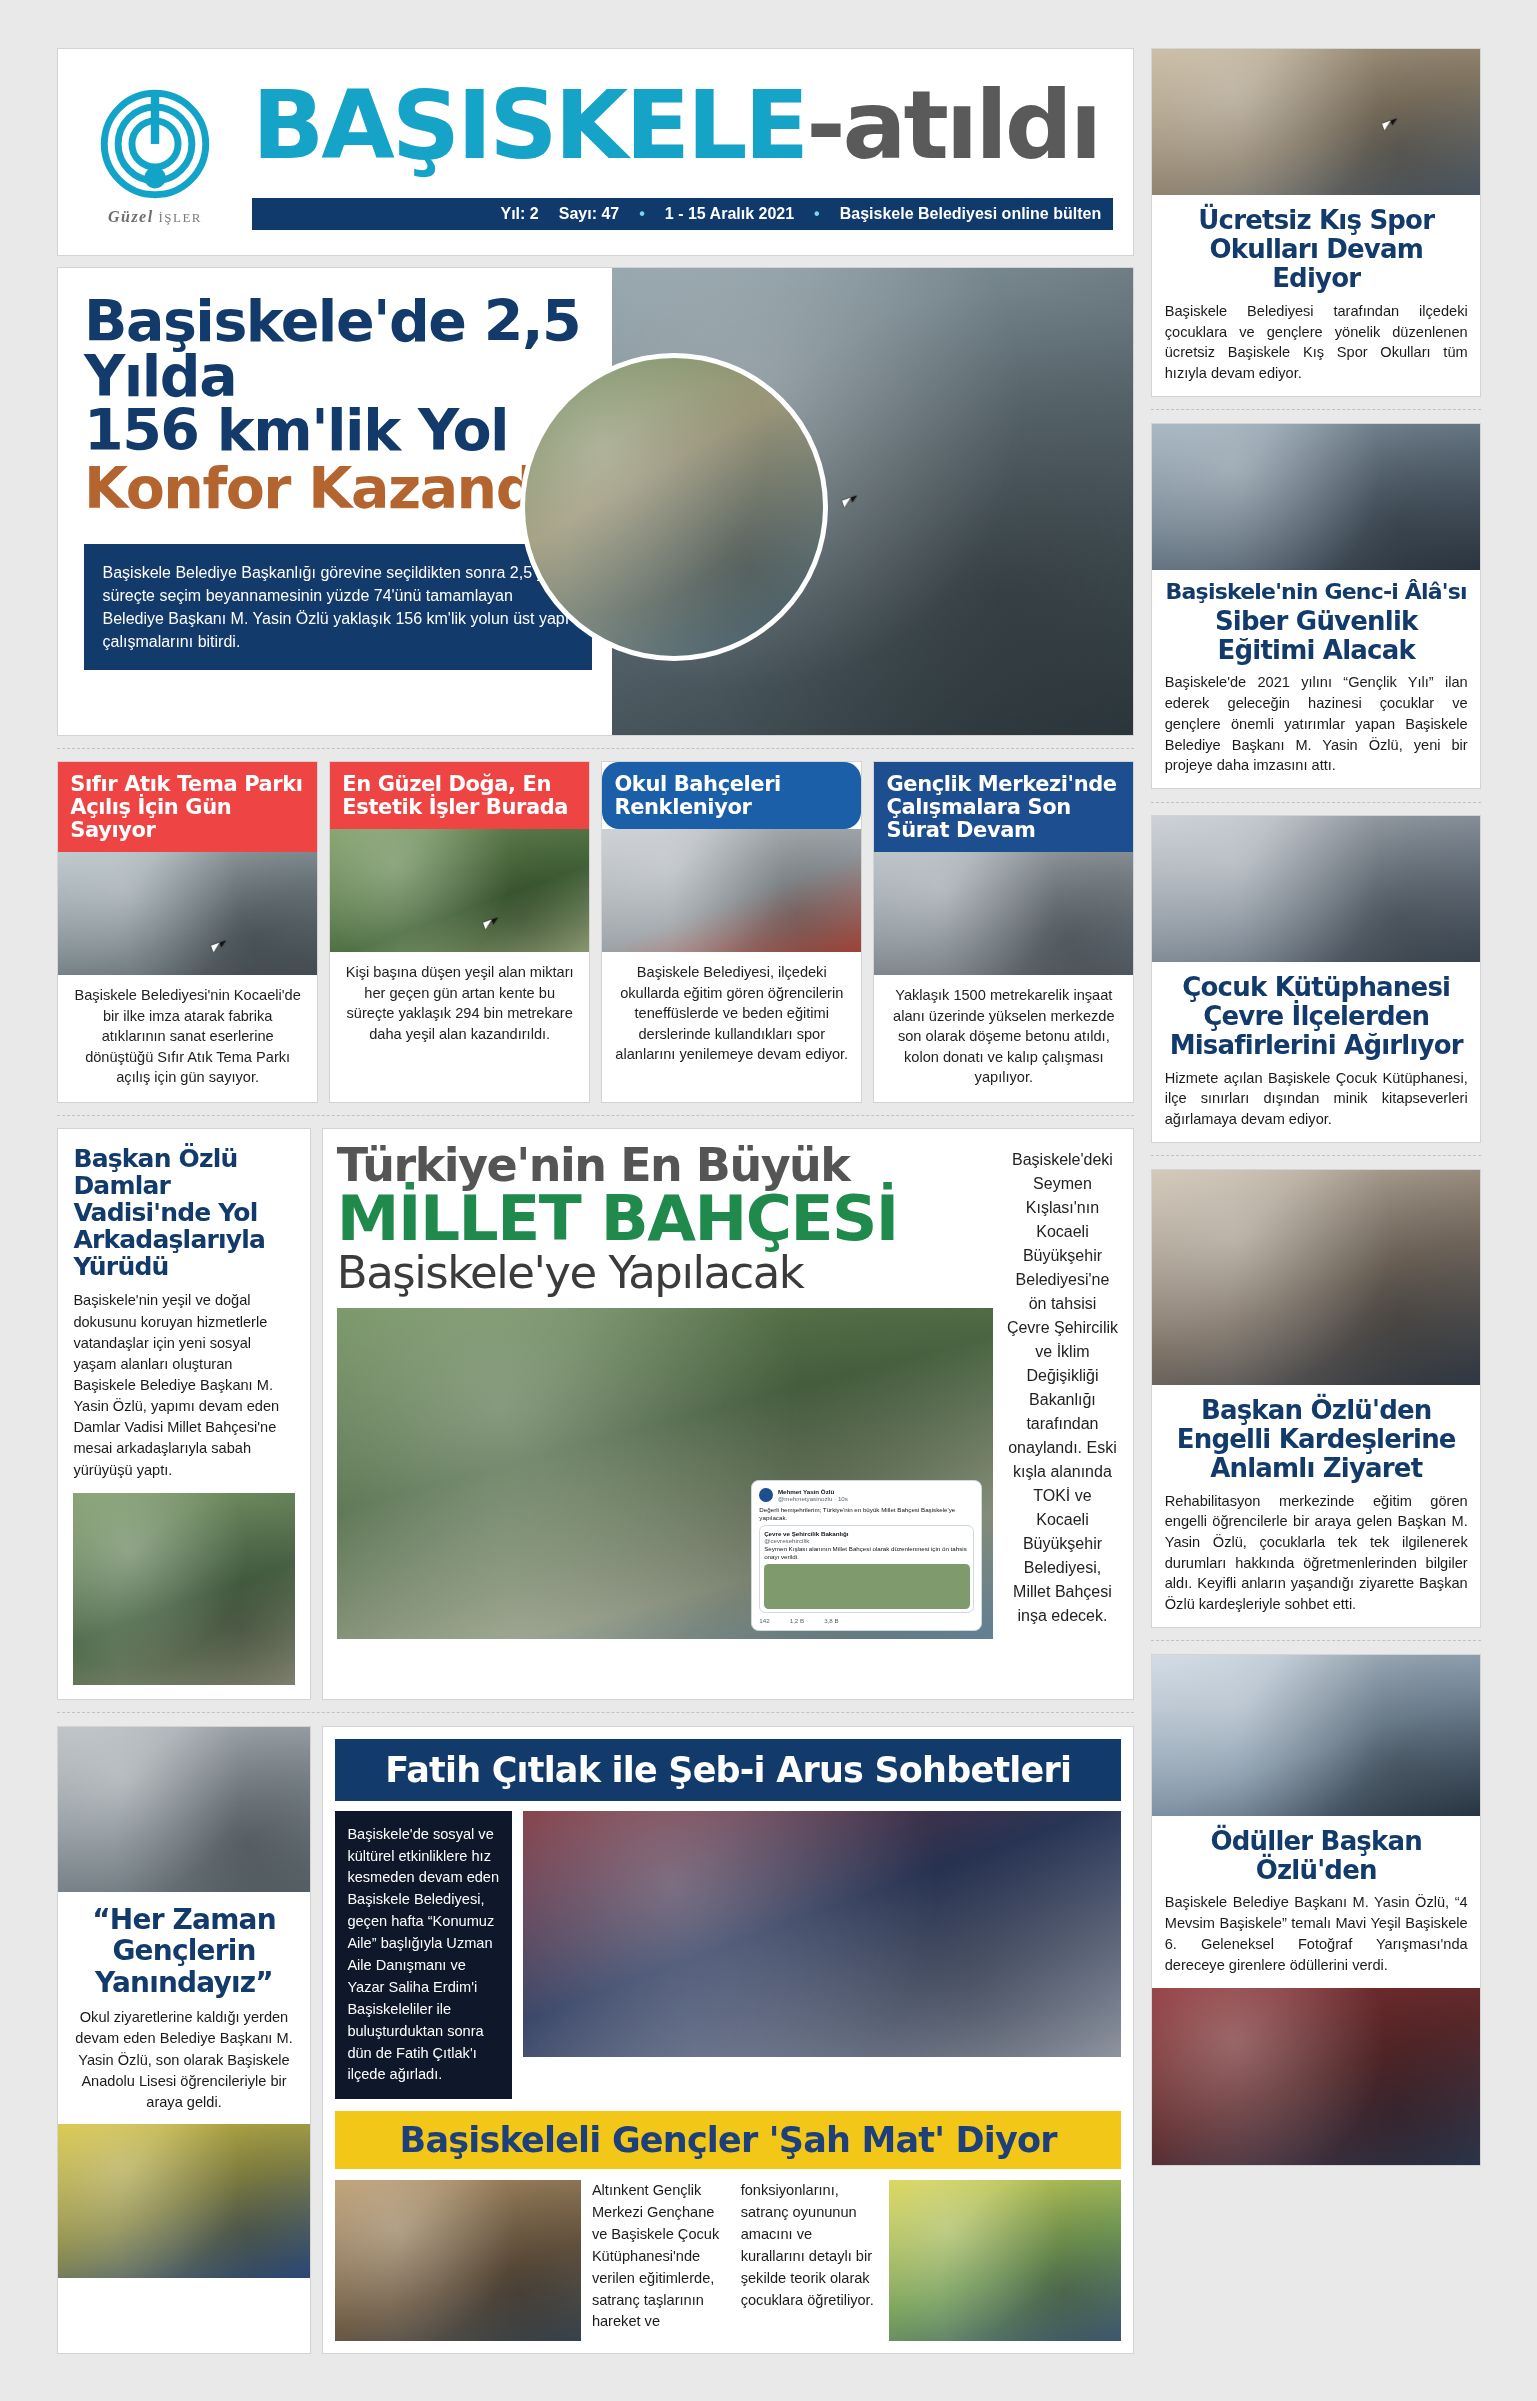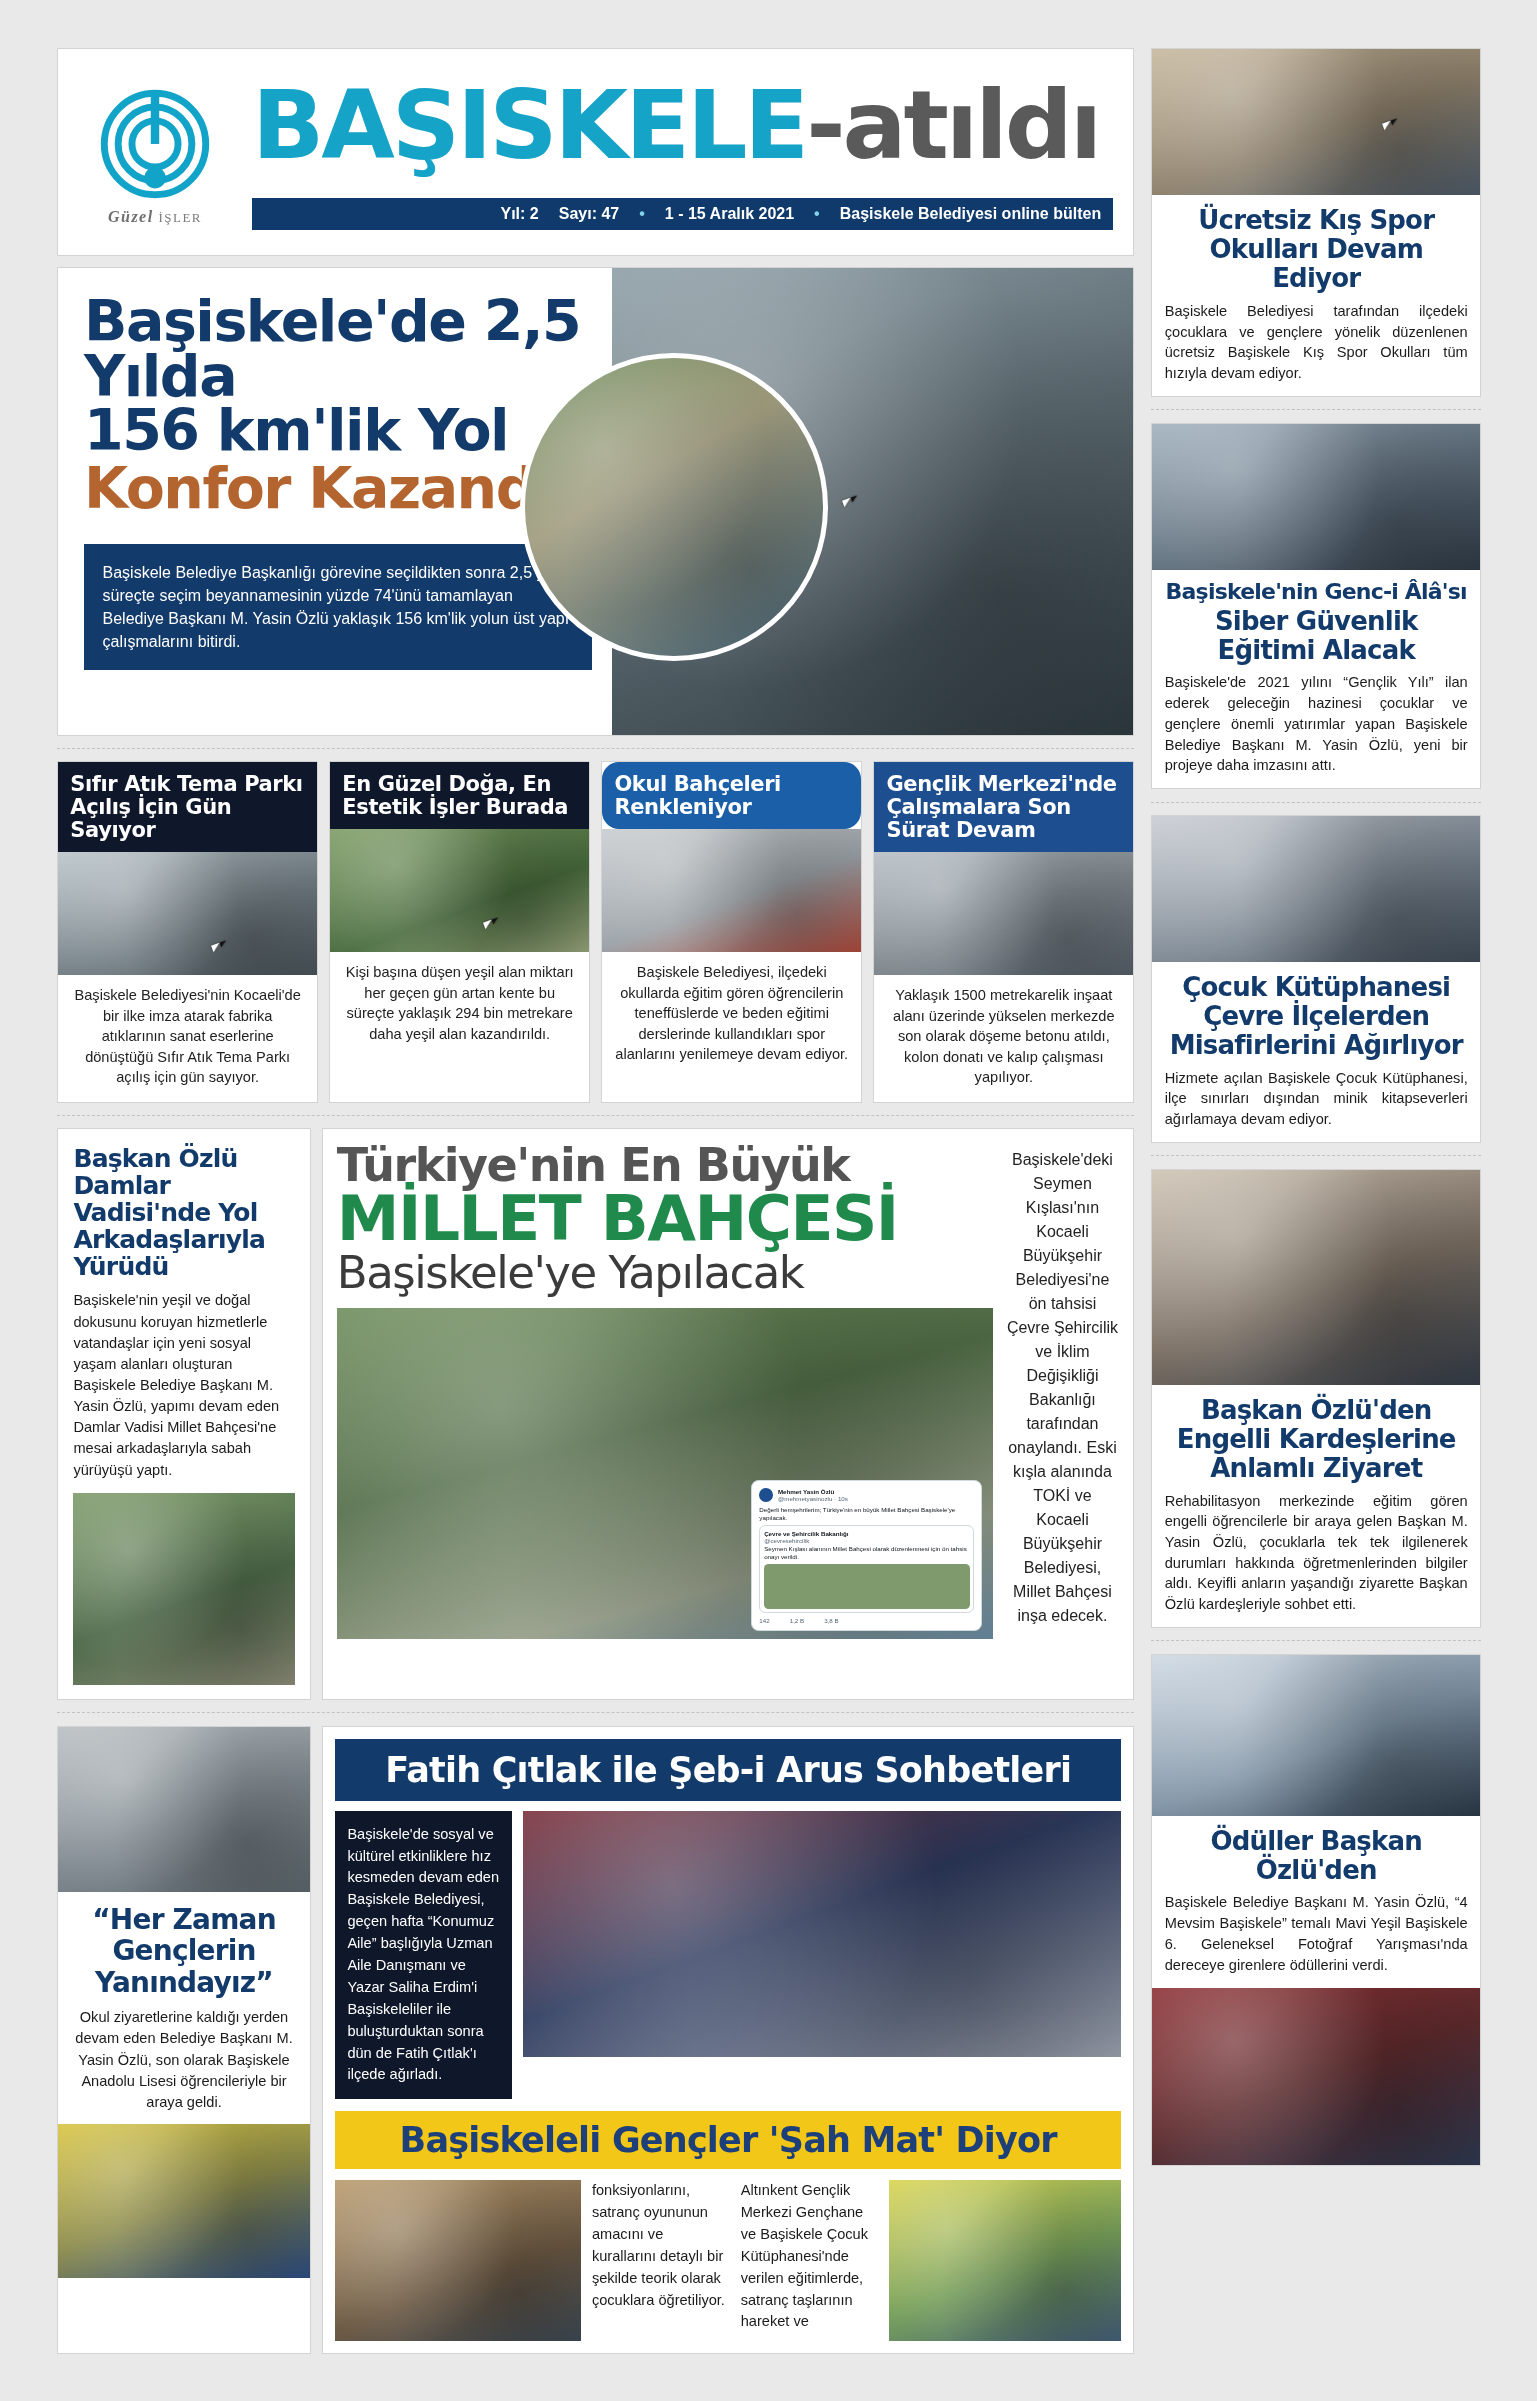"Sıfır Atık Tema Parkı Açılış" .c-green { background: #0f172a -> #ef4444 }
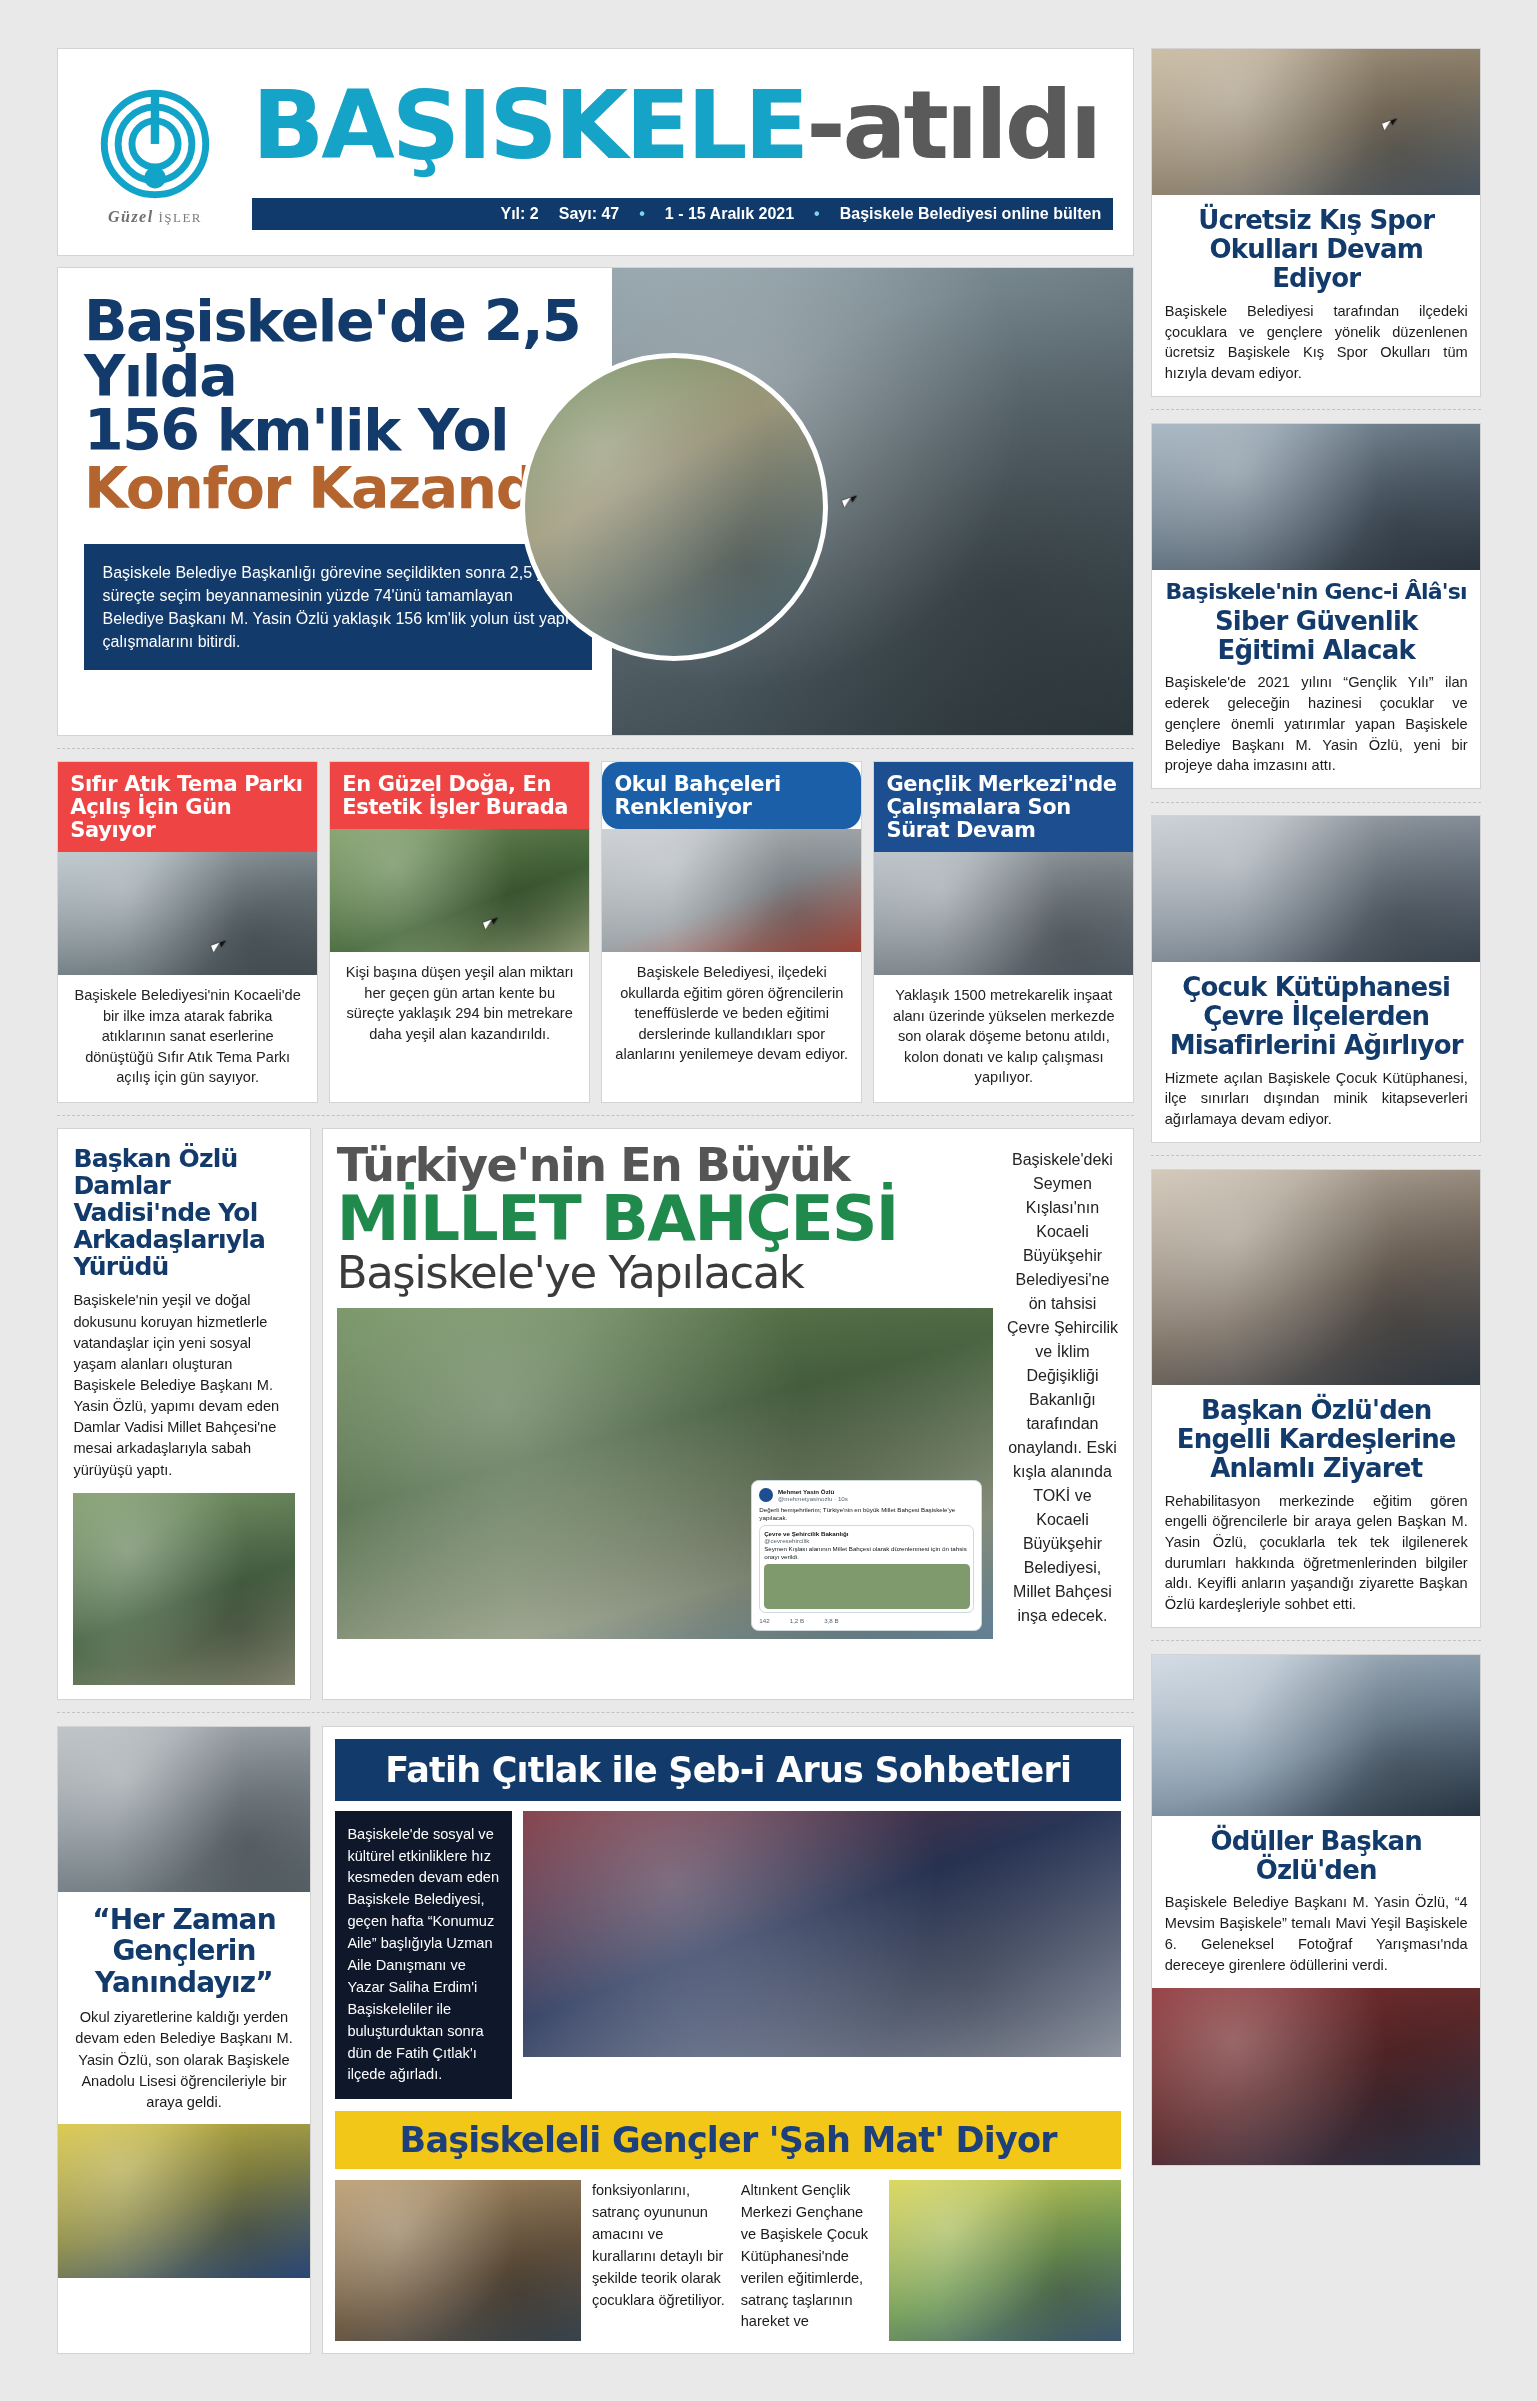"fonksiyonlarını, satranç oyununun" div.sm-col { order: before "Altınkent Gençlik Merkezi Gençhane ve" -> after "Altınkent Gençlik Merkezi Gençhane ve" }
